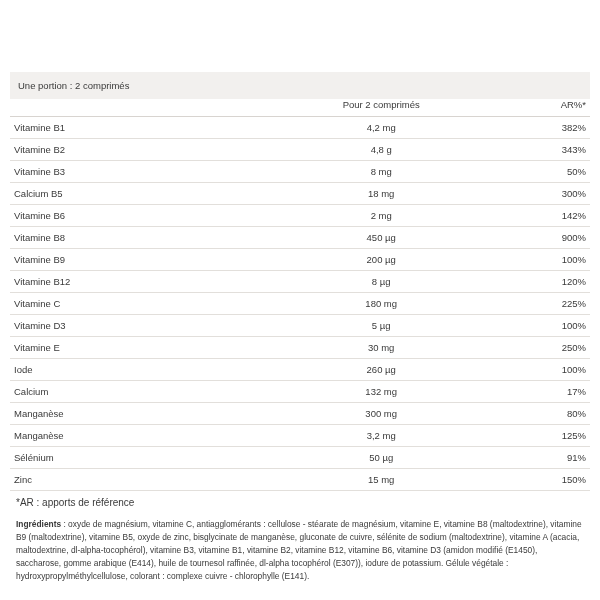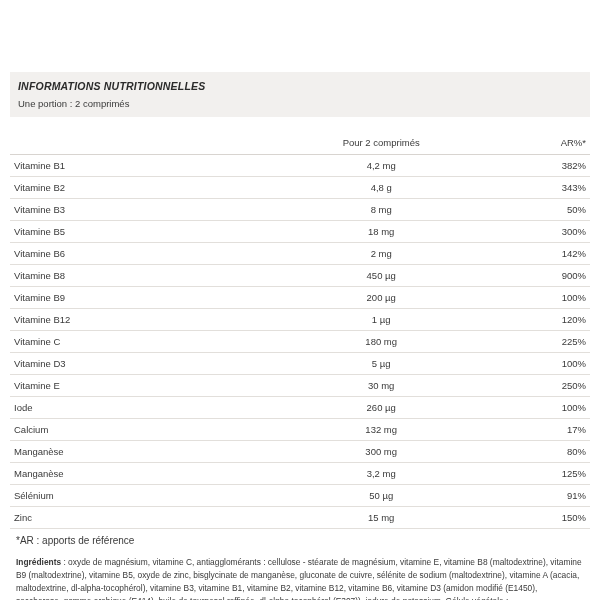"INFORMATIONS NUTRITIONNELLES" div.header-title { html: <div>INFORMATIONS NUTRITIONNELLES</div> -> none }
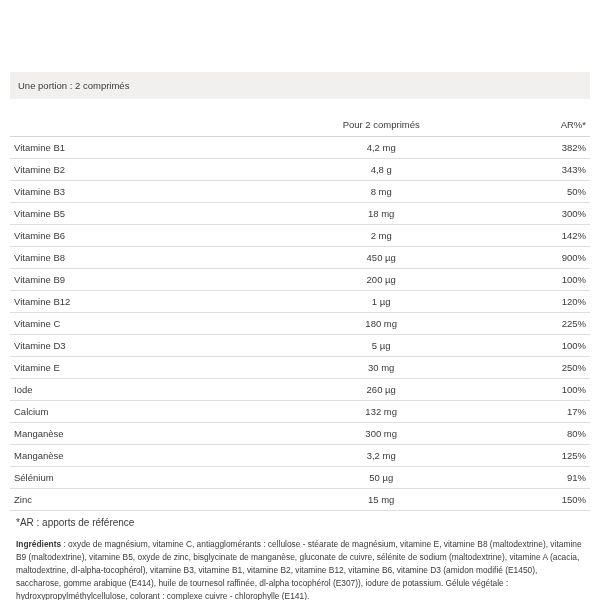"Pour 2 comprimés" table.nutri thead th { padding-top: 20px -> 0 }
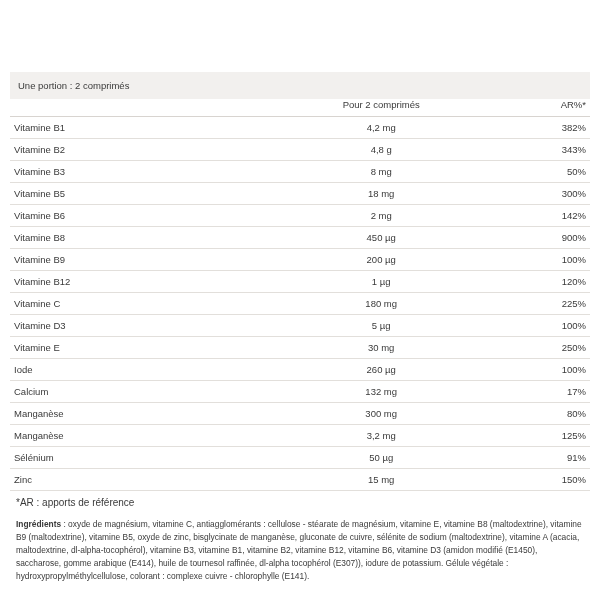"Vitamine B5" td.col-name { text: Vitamine -> Calcium }
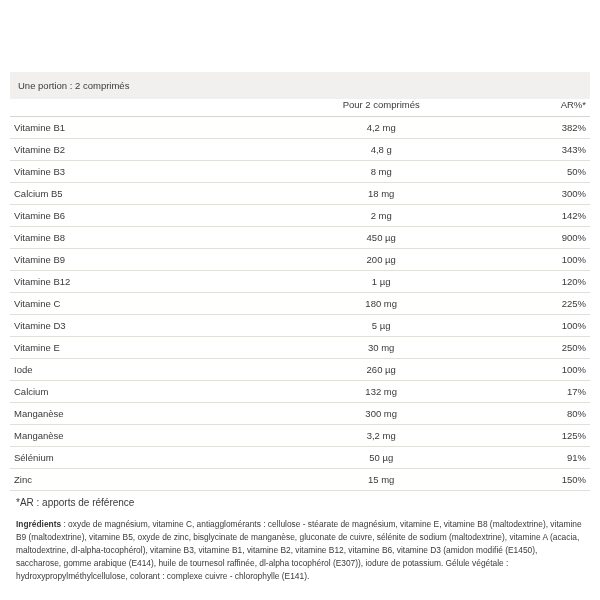"1 µg" td.col-amt { text: 1 -> 8 }
